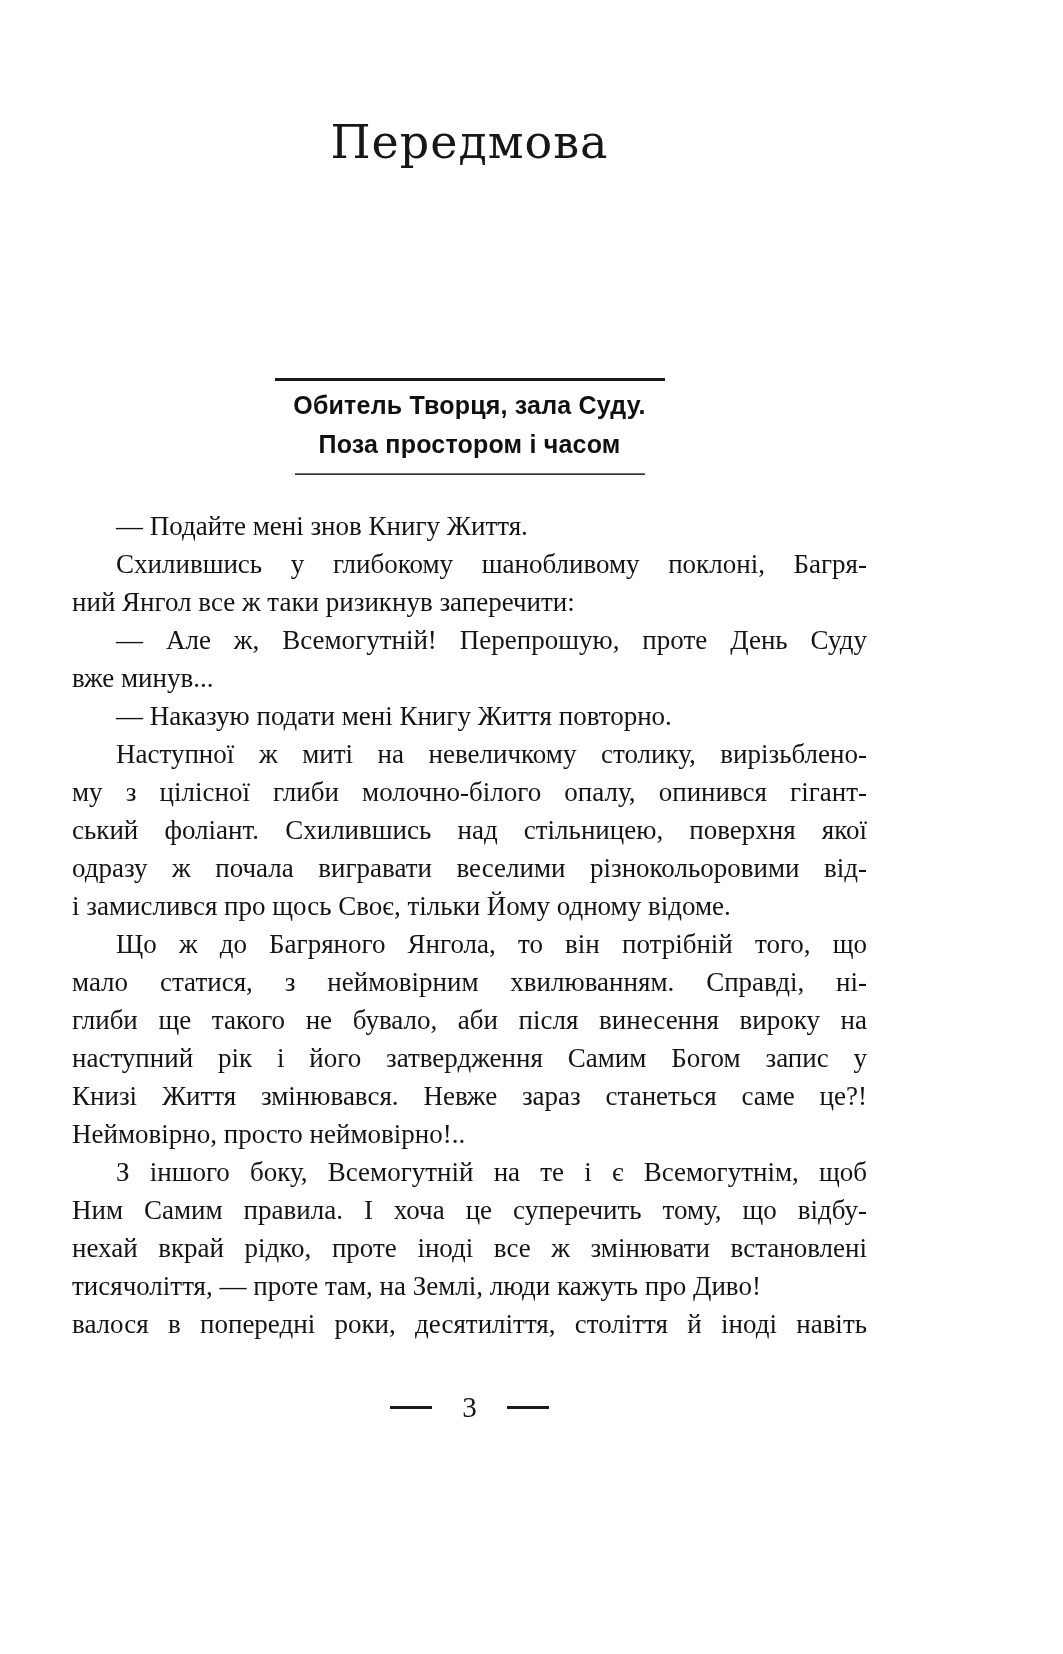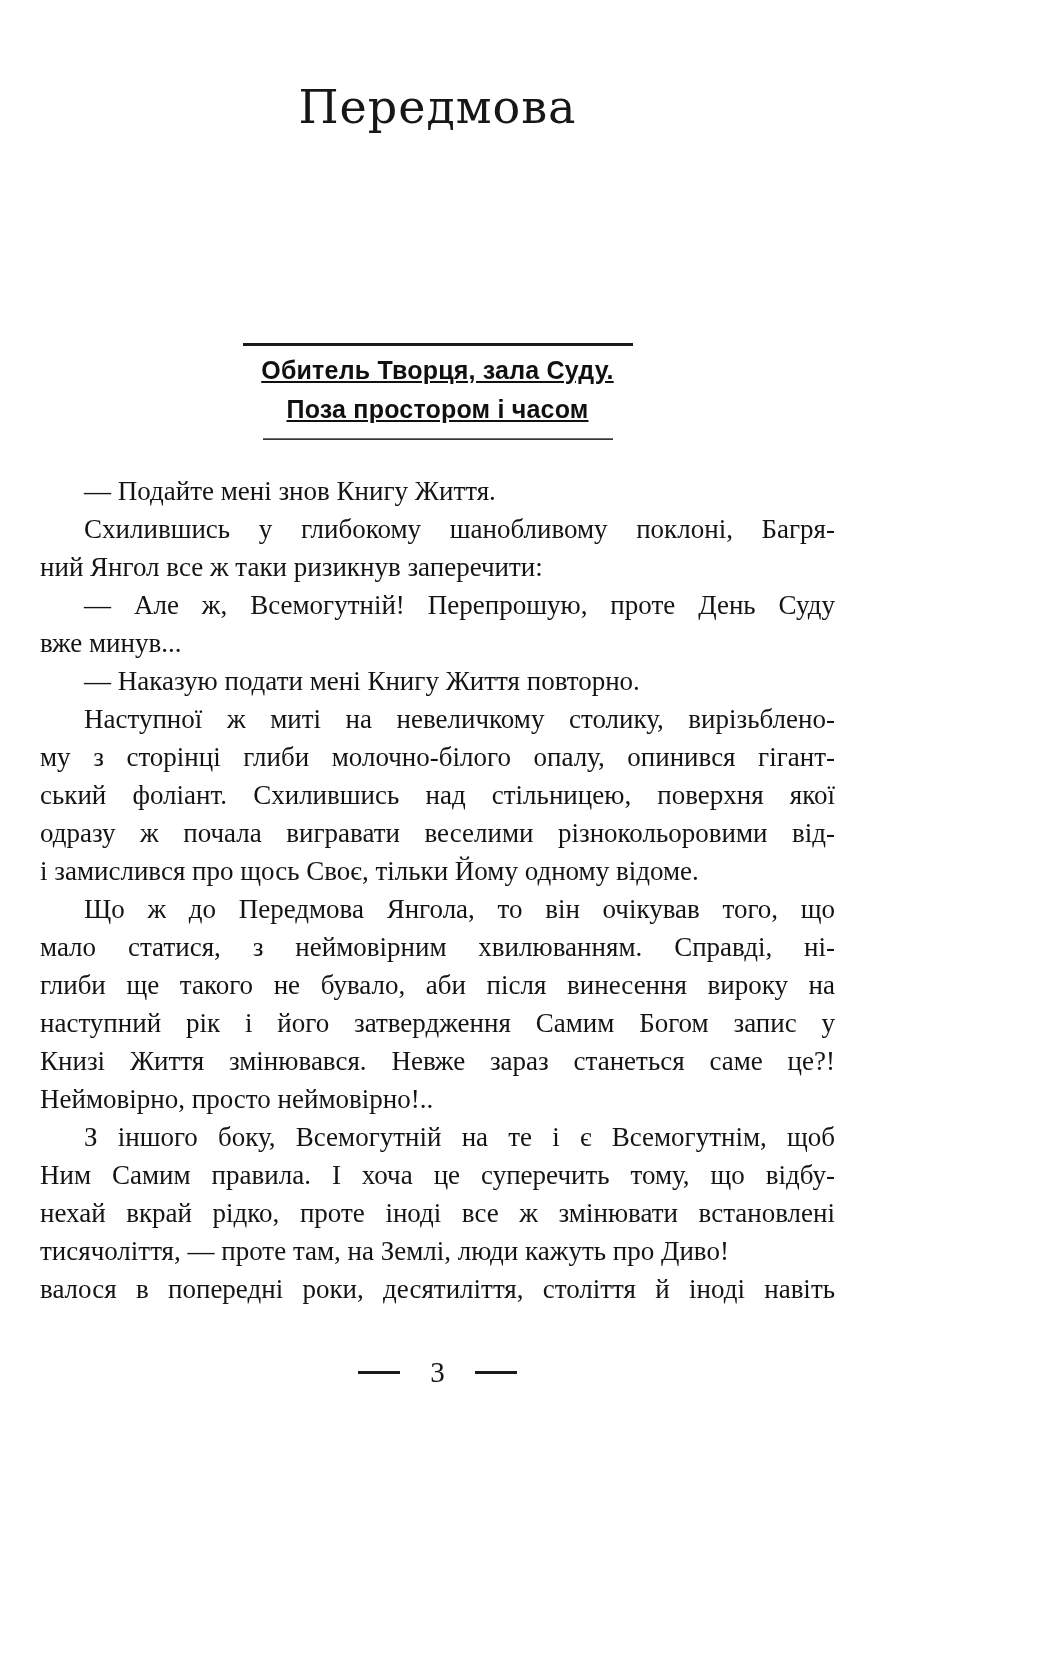"Передмова" .content { margin-left: 40px -> 72px; padding-top: 77px -> 112px }
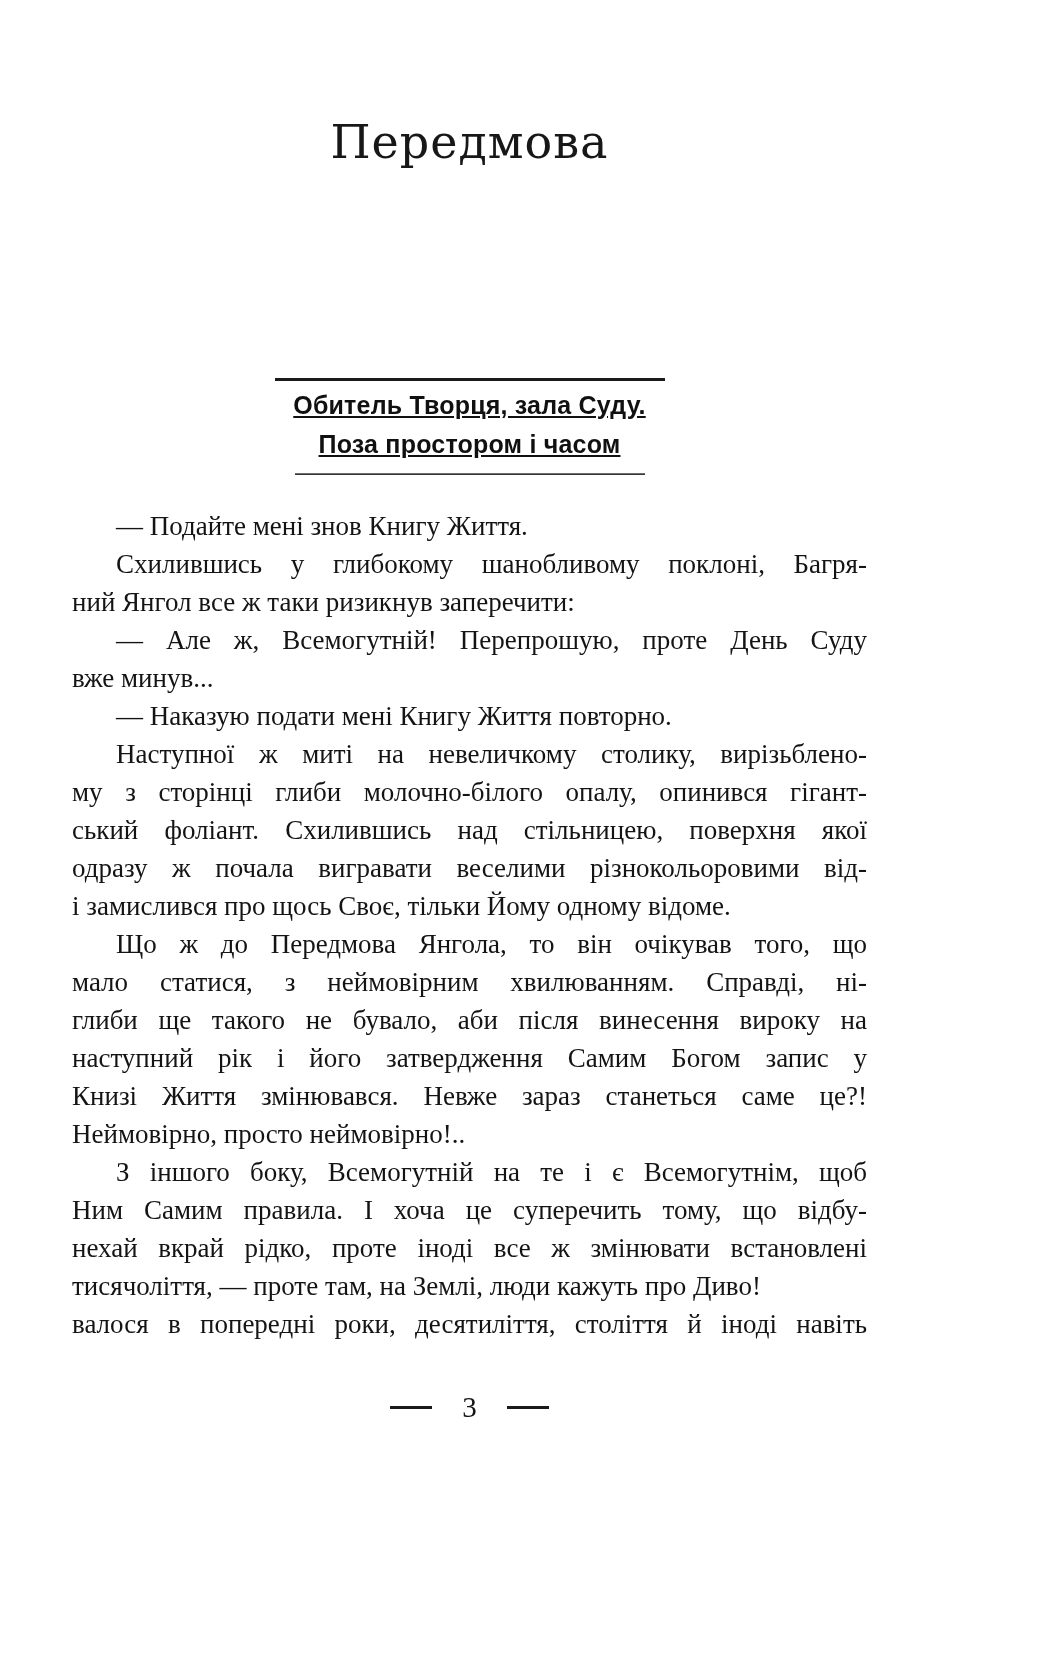"Обитель Творця, зала Суду." .scene-heading-text { text-decoration: underline -> none }
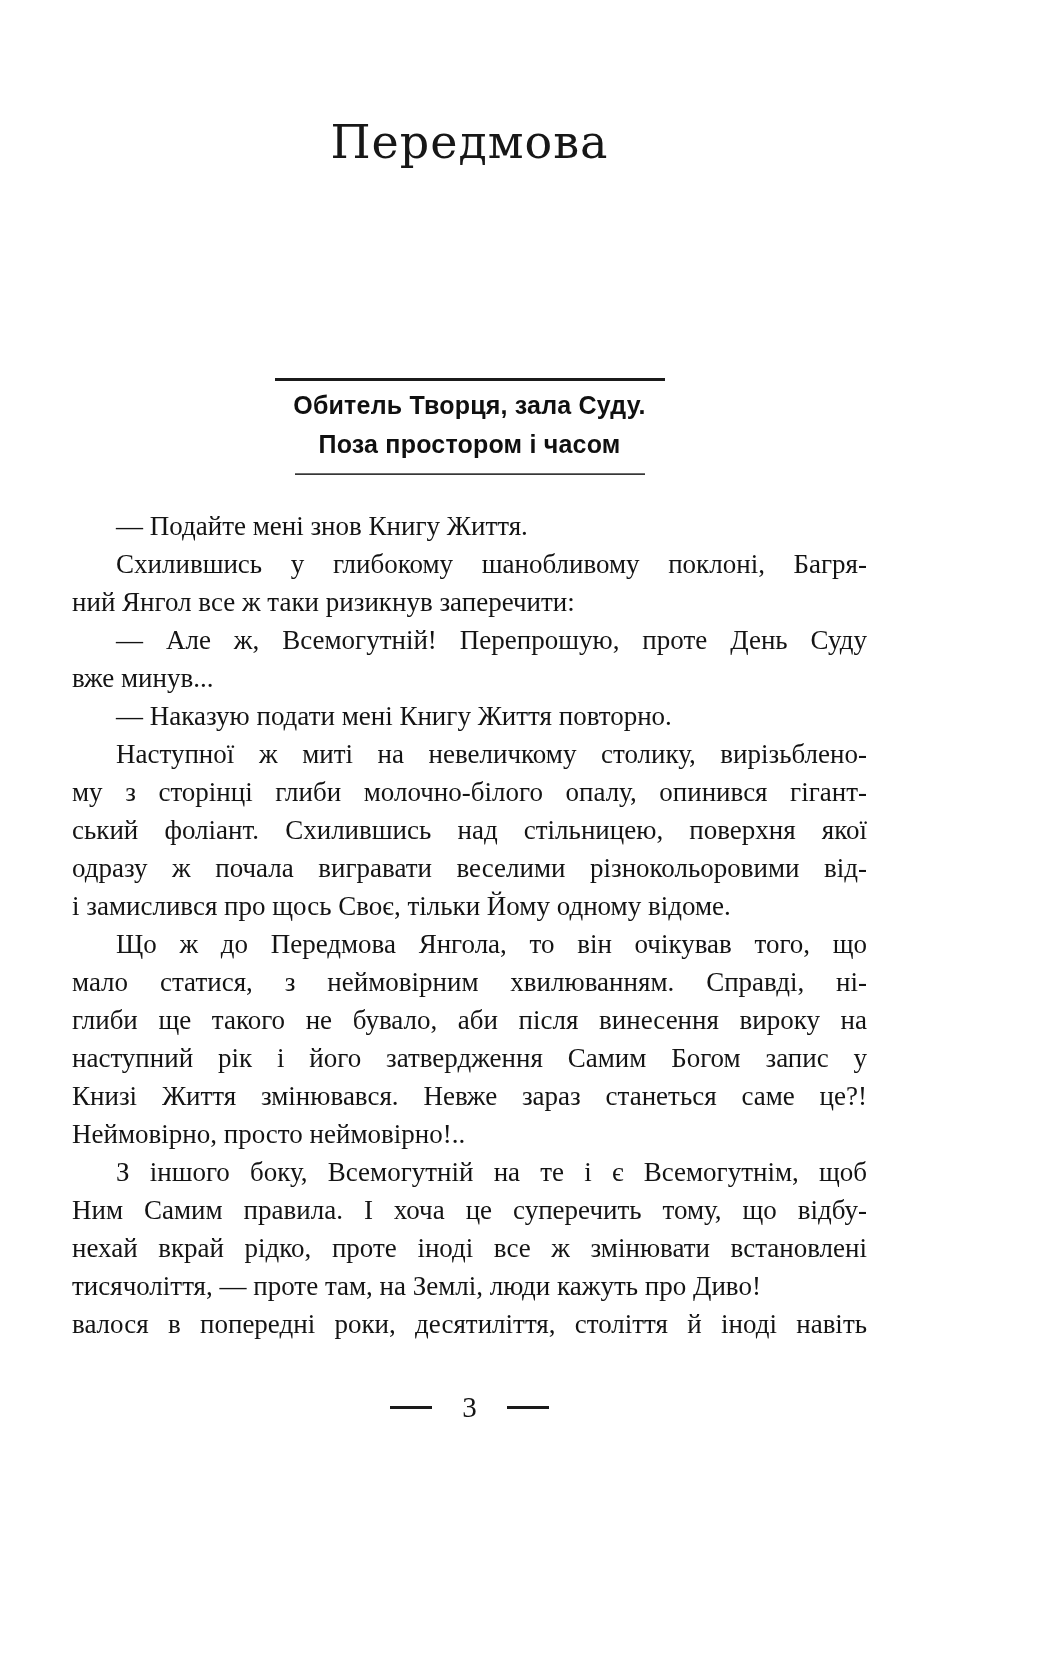"му з сторінці глиби молочно-білого" div.line { text: сторінці -> цілісної }
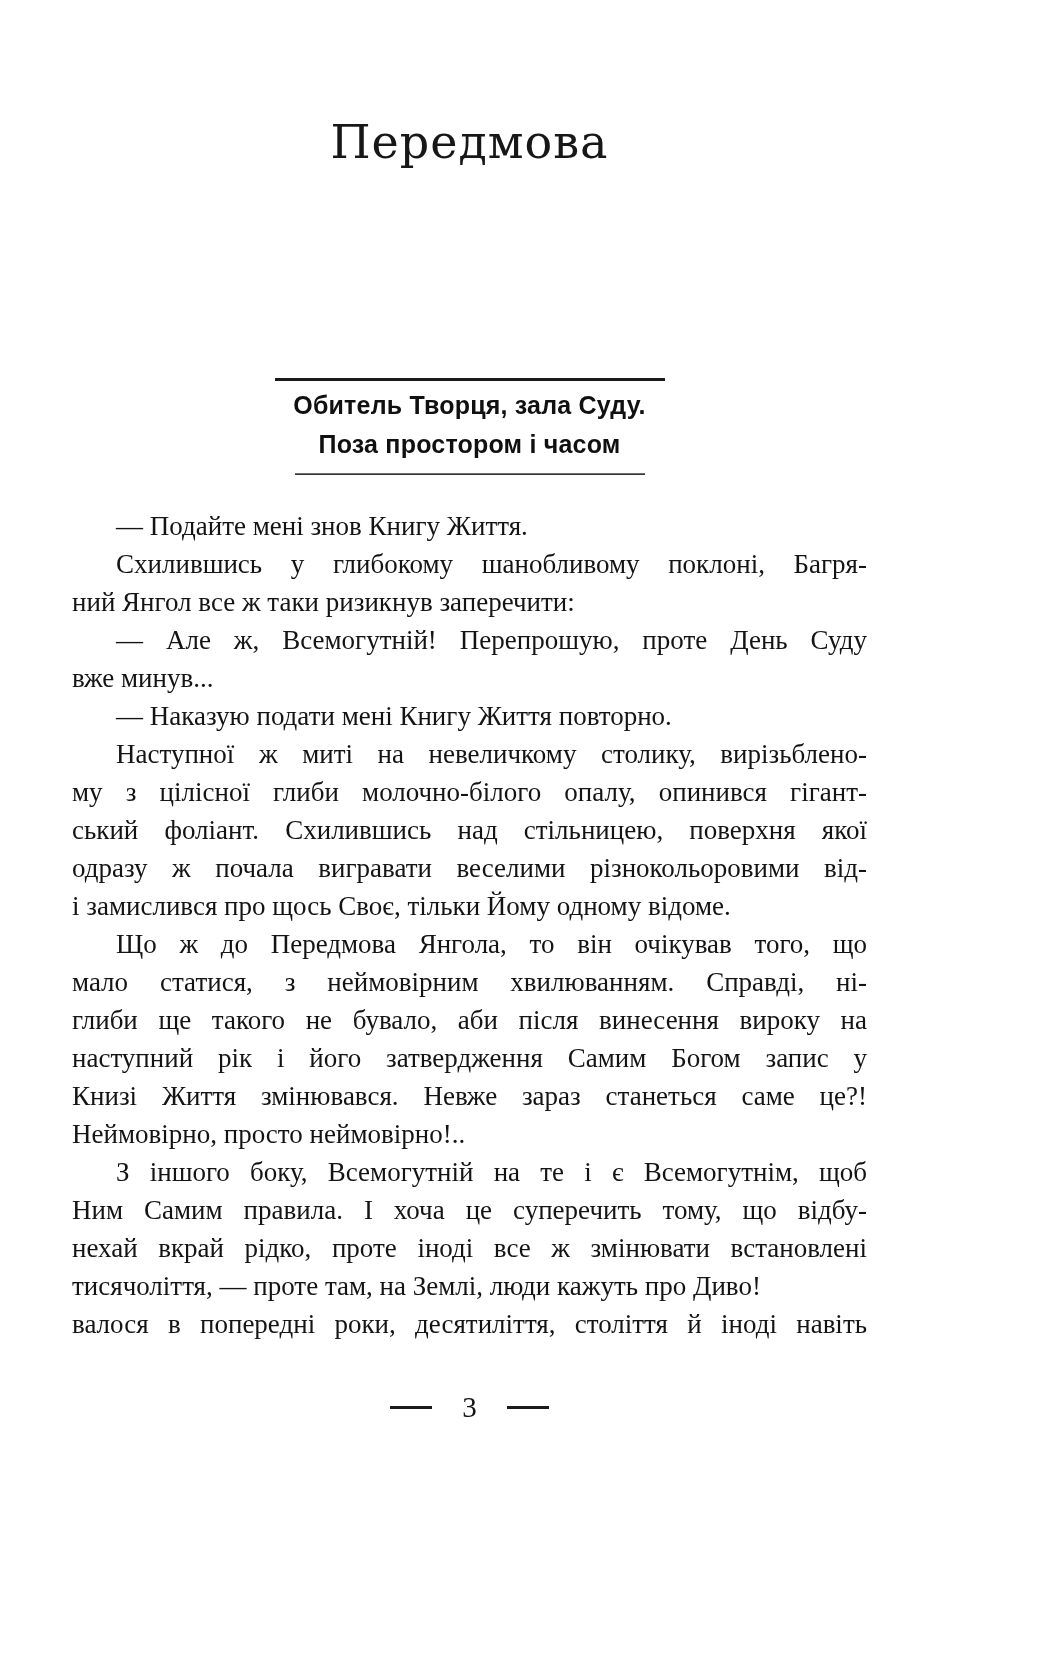"Що ж до Передмова Янгола," div.line { text: Передмова Янгола, то він очікував -> Багряного Янгола, то він потрібній }
